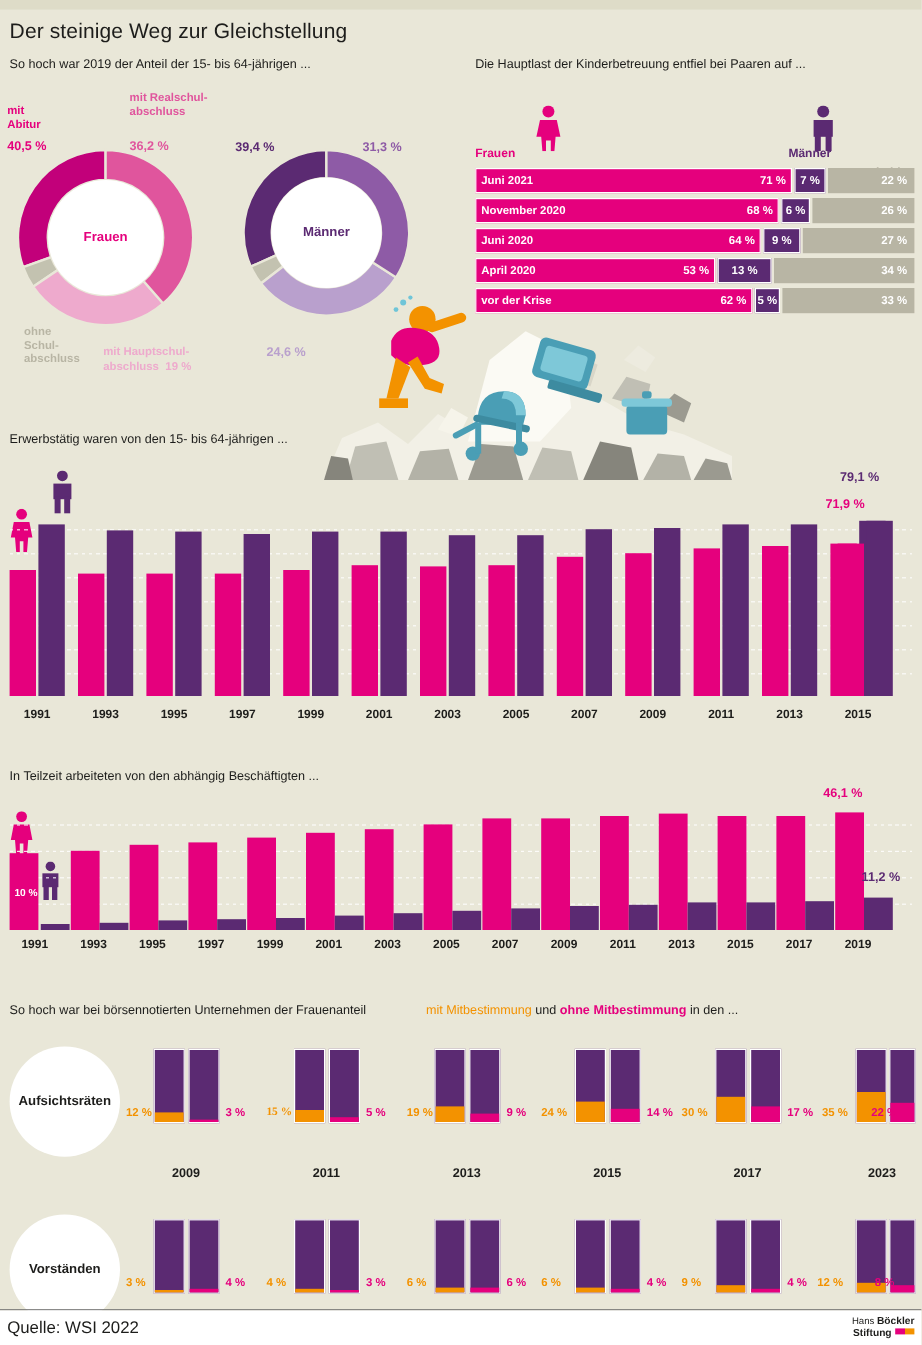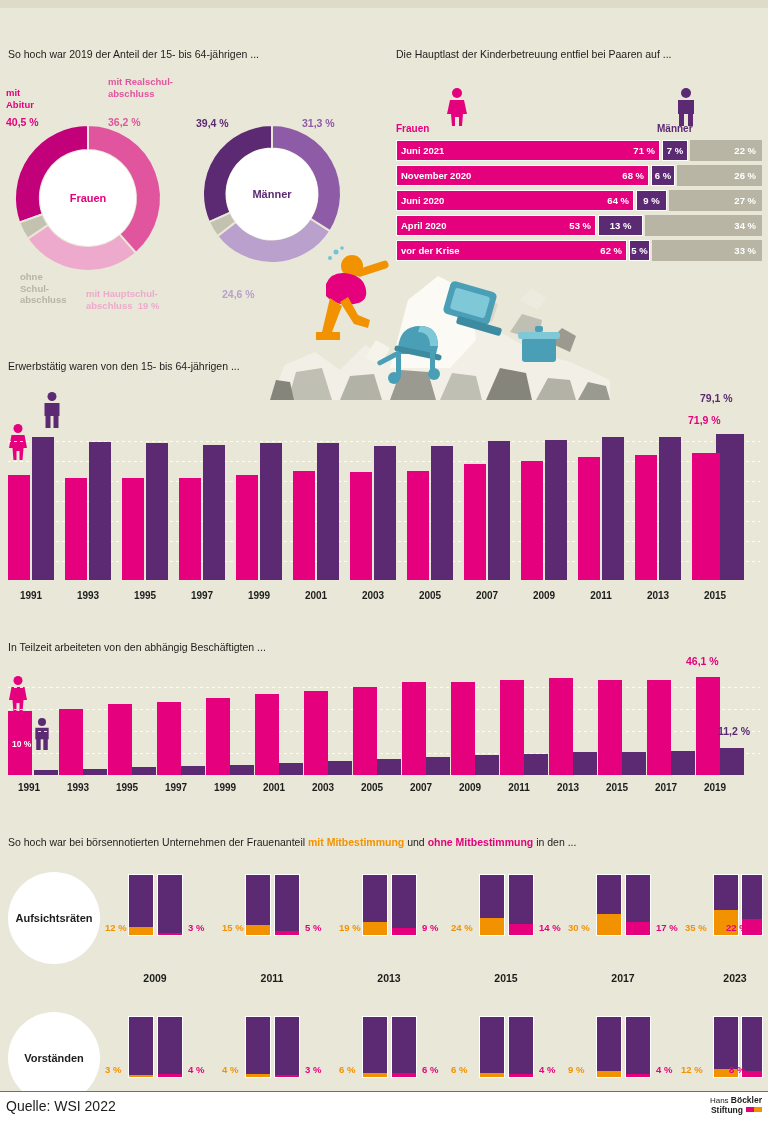"Der steinige Weg zur Gleichstellung" div.h-title { html: none -> <div>Der steinige Weg zur Gleichstellung</div> }
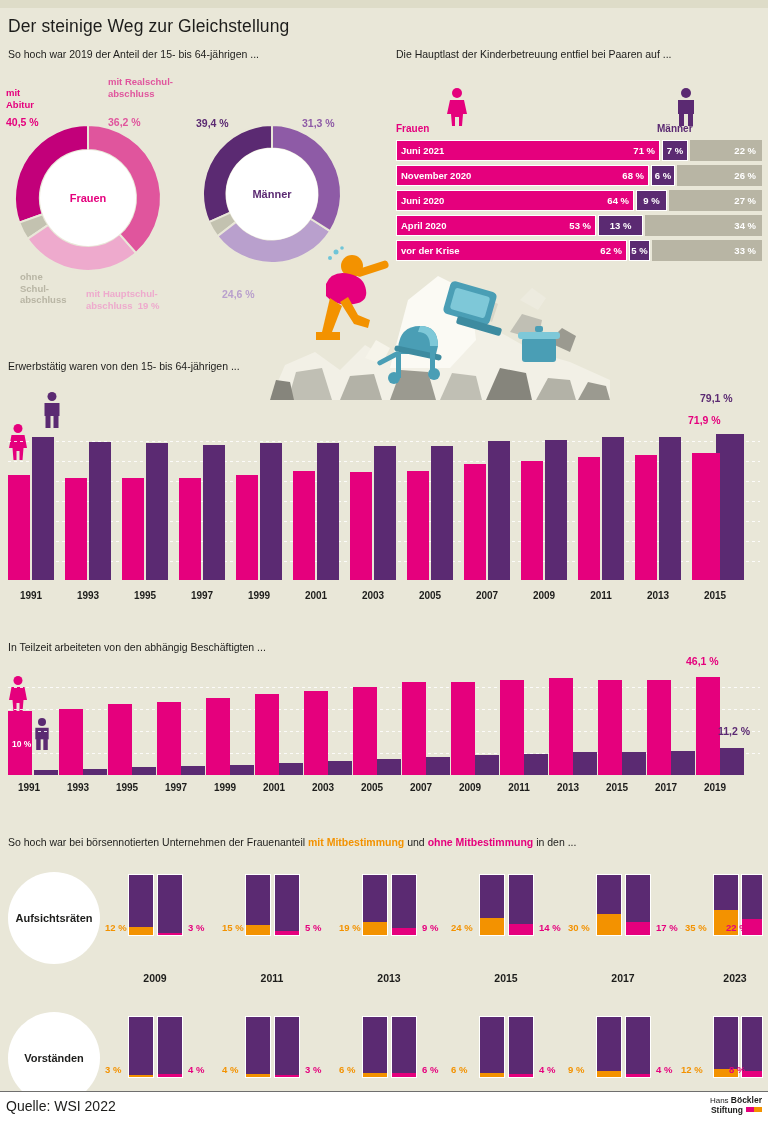"mit Mitbestimmung" span { font-weight: 700 -> 400; margin-left: none -> 47px }
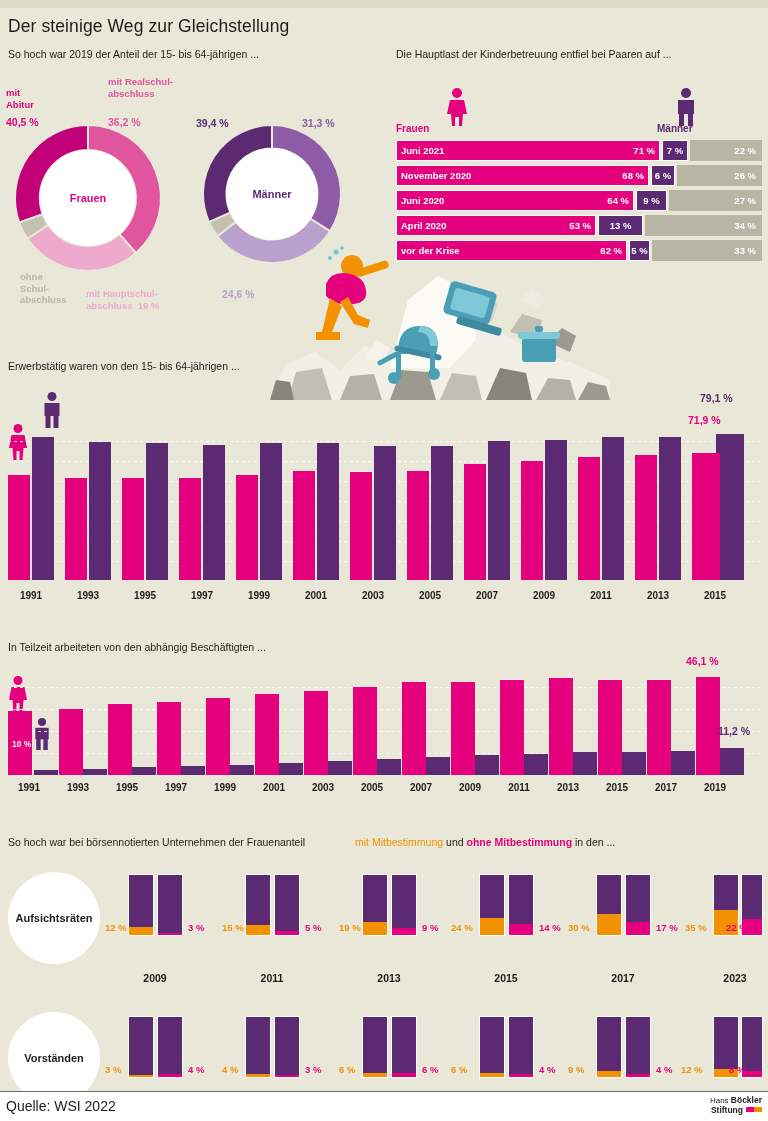"15 %" div.cb-lab { font-family: none -> Liberation Serif, serif }
